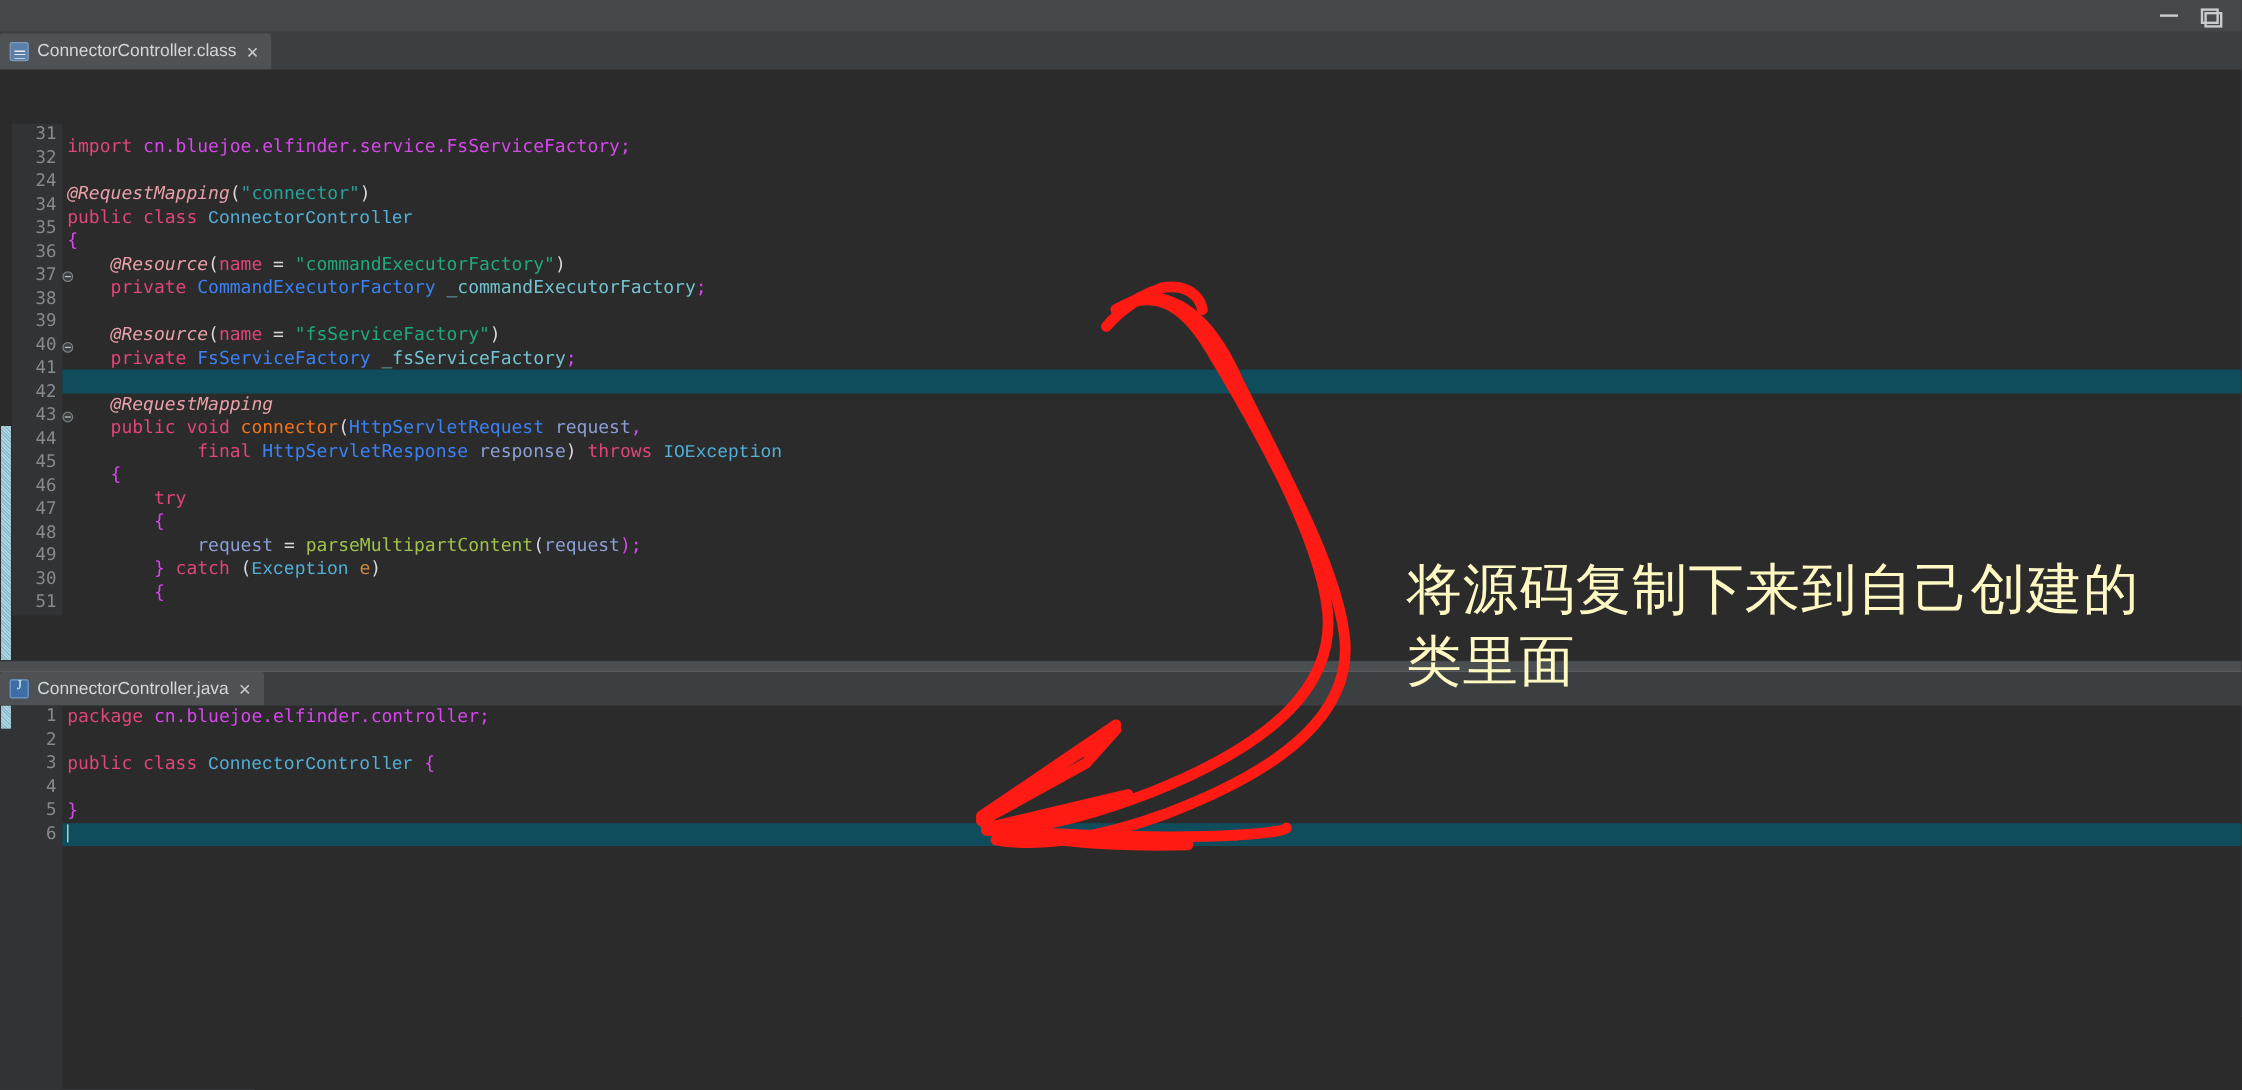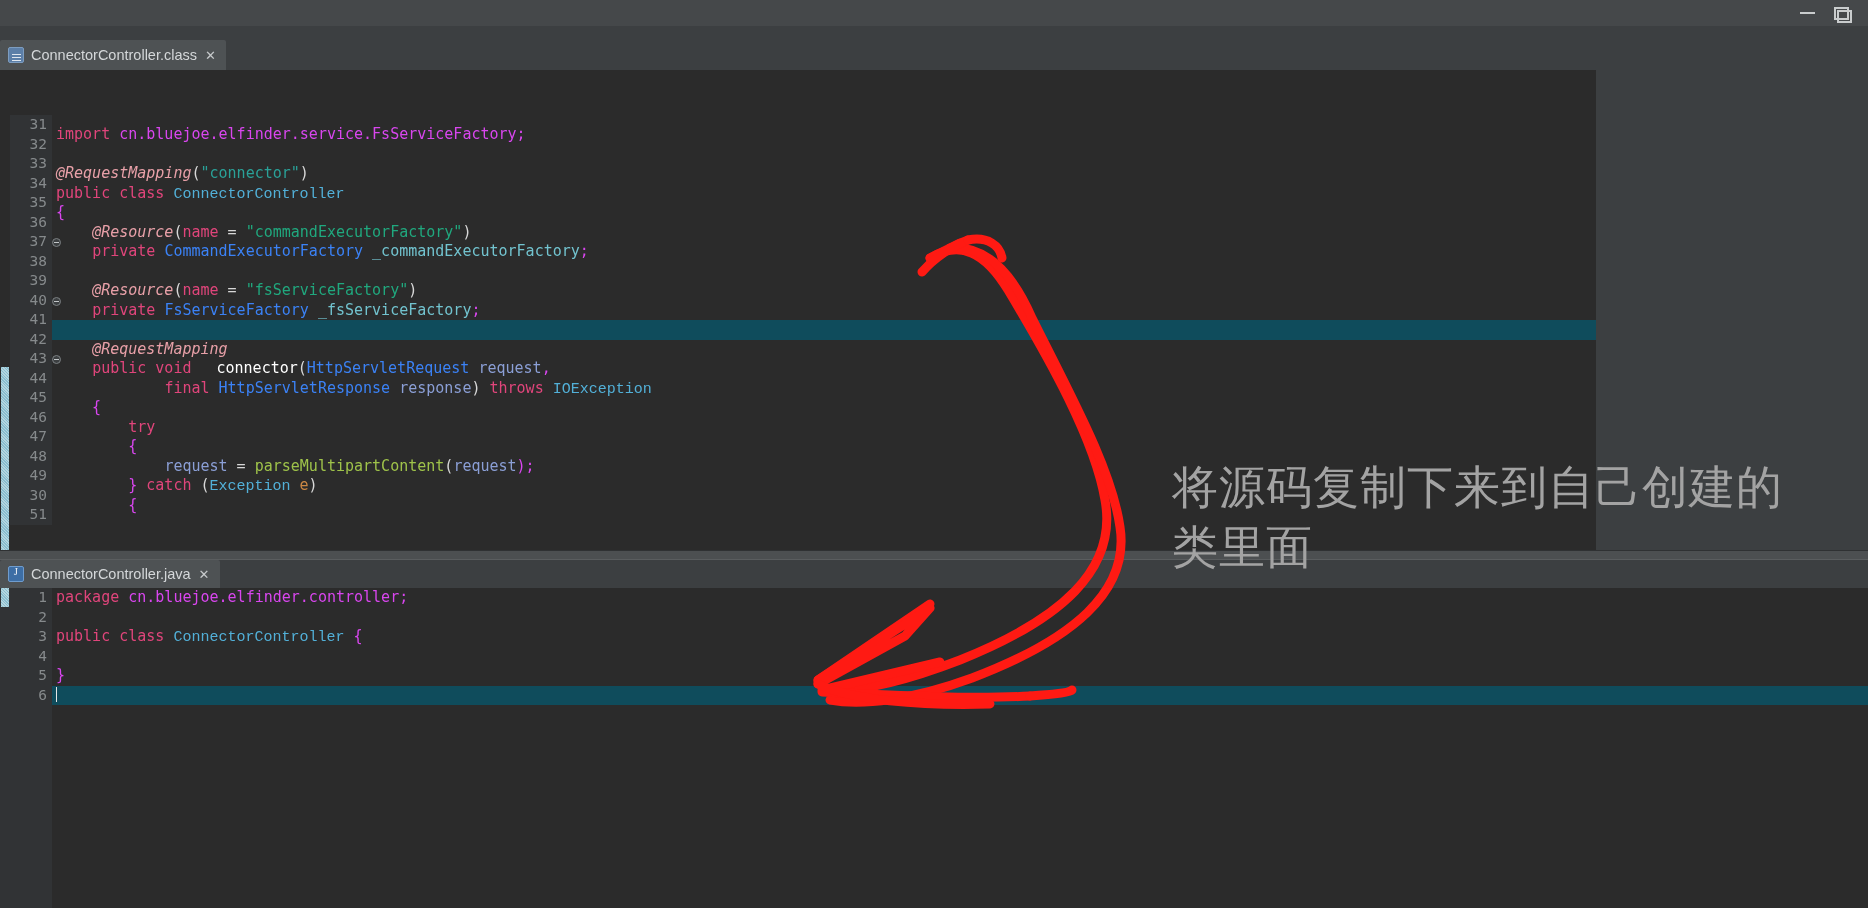"ConnectorController.class" div.pane { top: 40px -> 28px; width: 1596px -> 1868px }
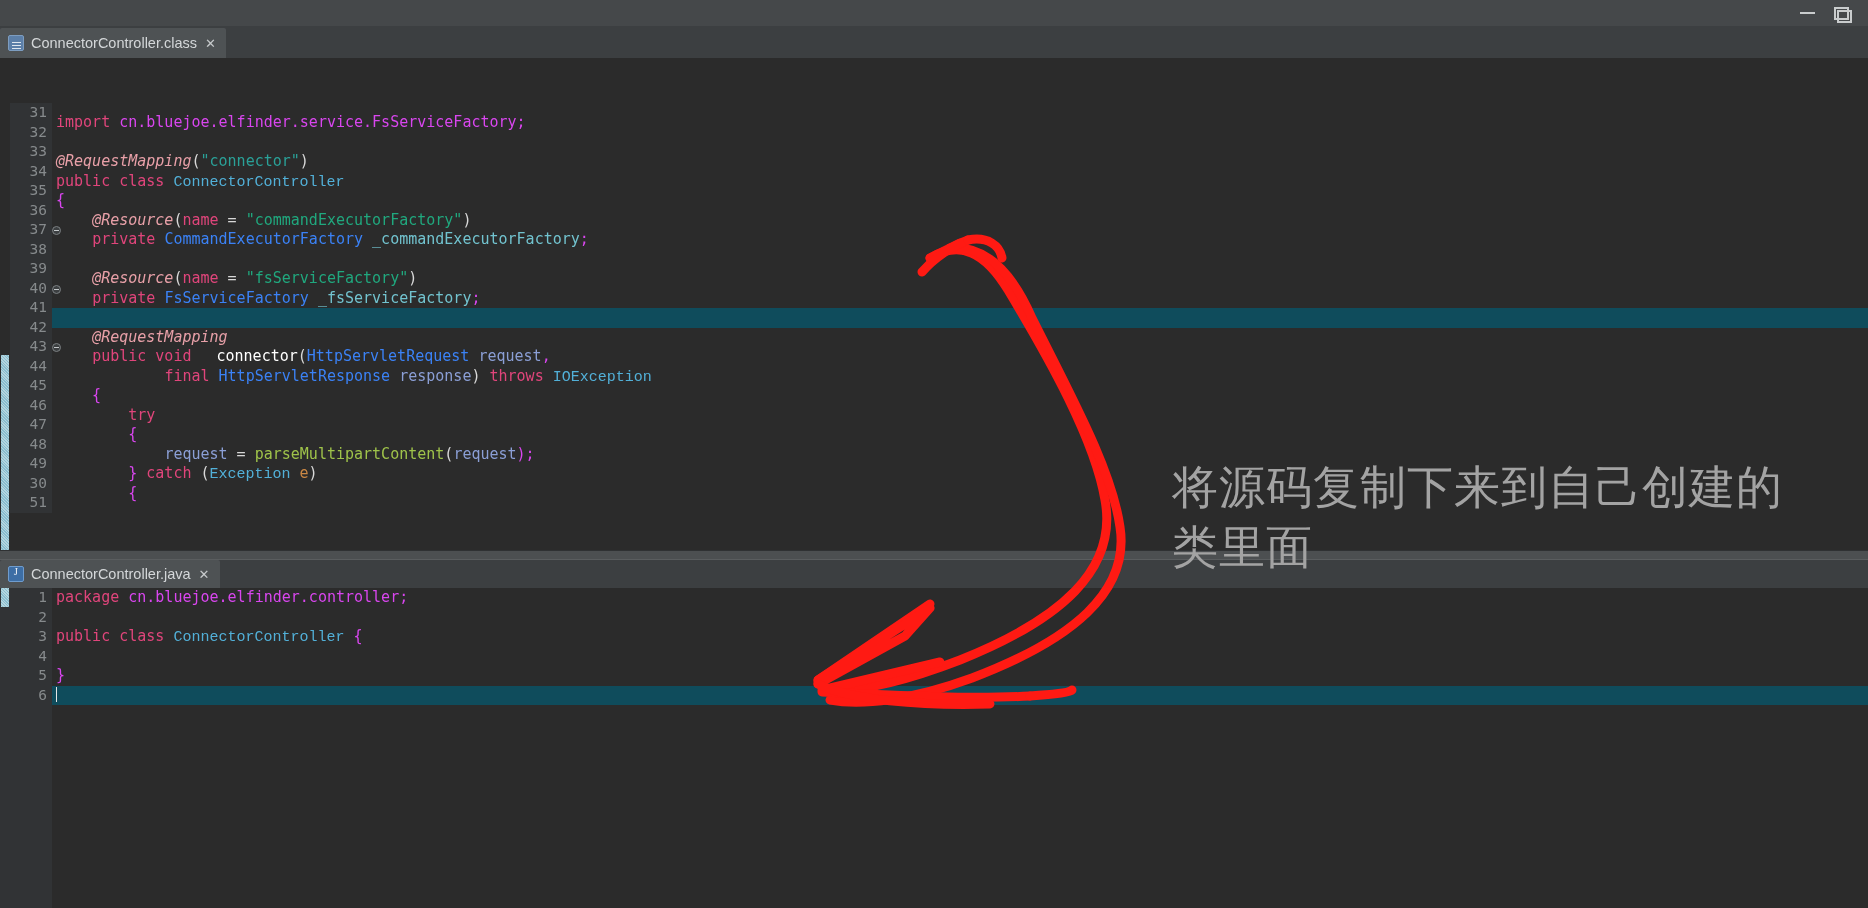"33" div.ln { text: 33 -> 24 }
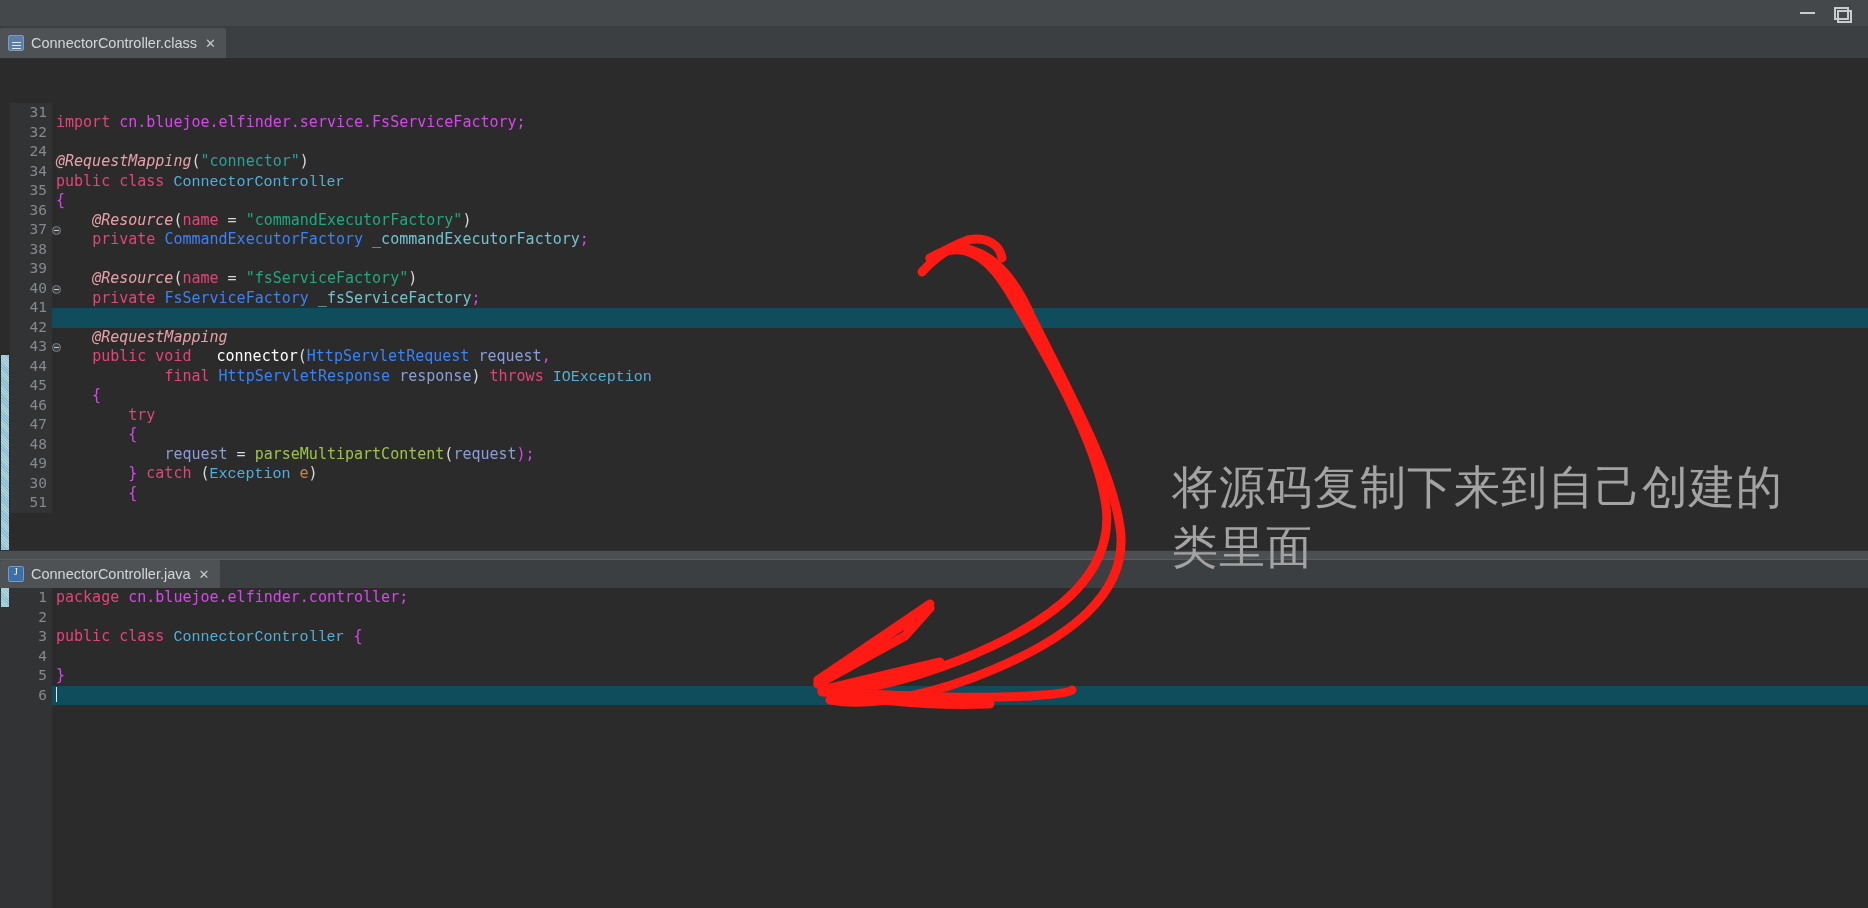"connector" .mthg { color: #ffffff -> #f97316; margin-left: 16px -> none }
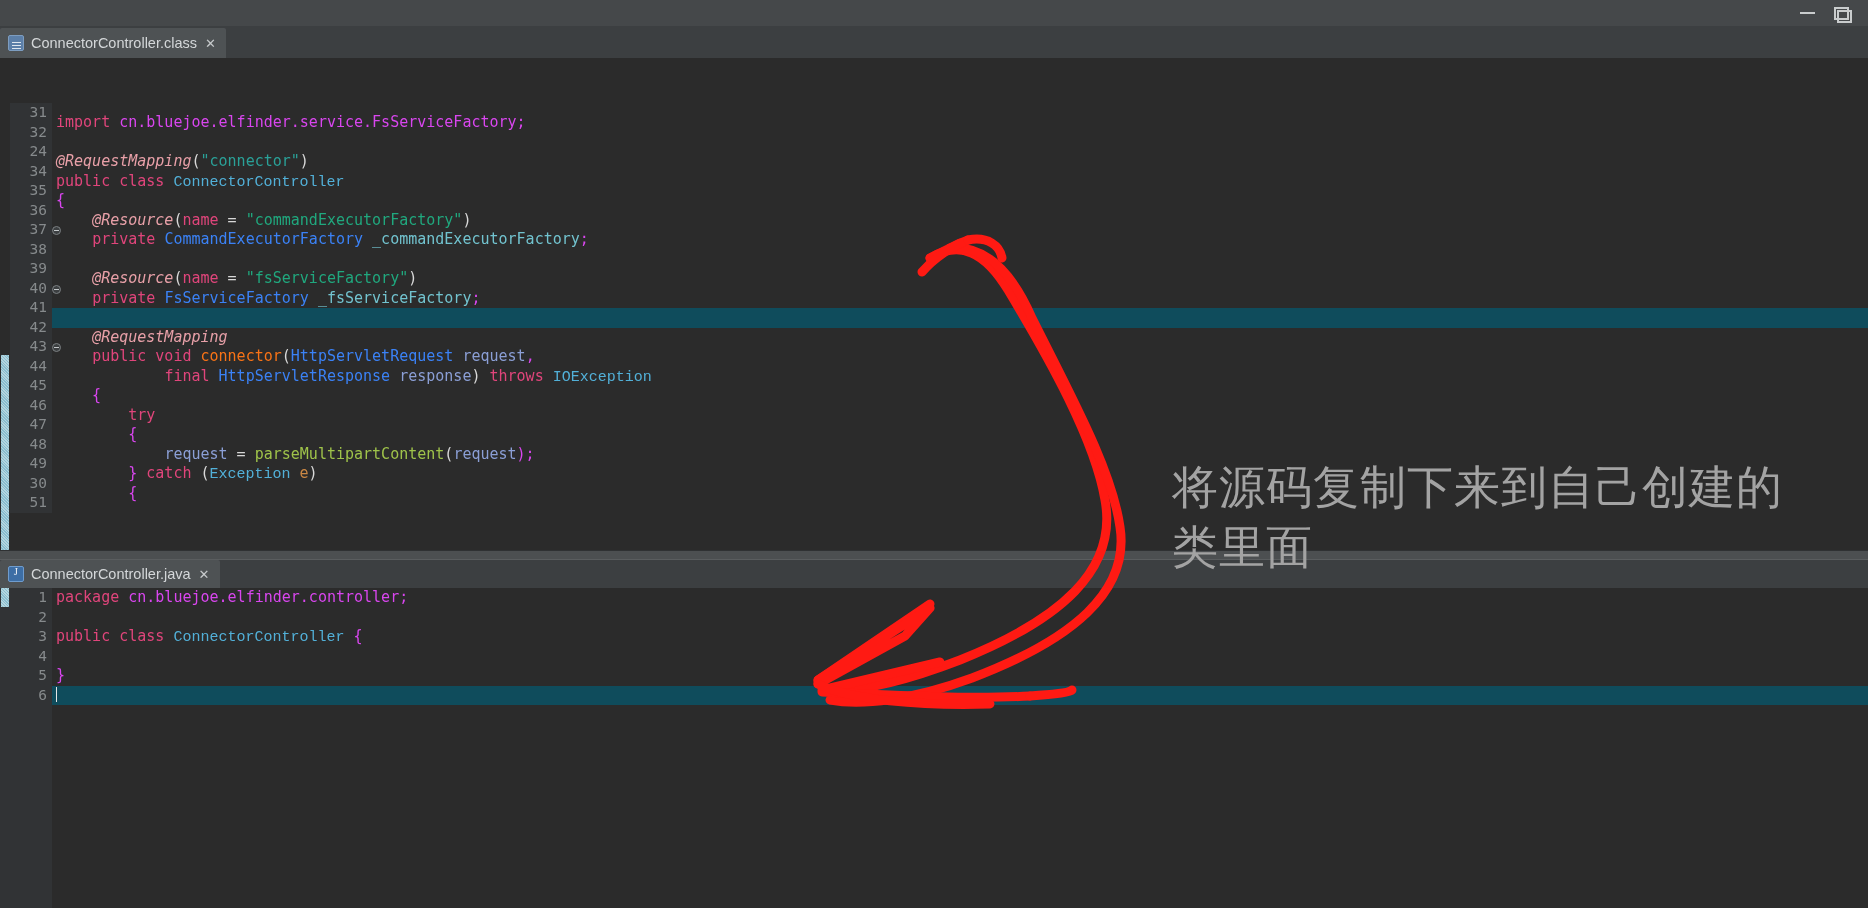"将源码复制下来到自己创建的" .annot-text { color: #a3a3a3 -> #fef9c3; font-family: Liberation Mono, monospace -> Liberation Sans, sans-serif }
